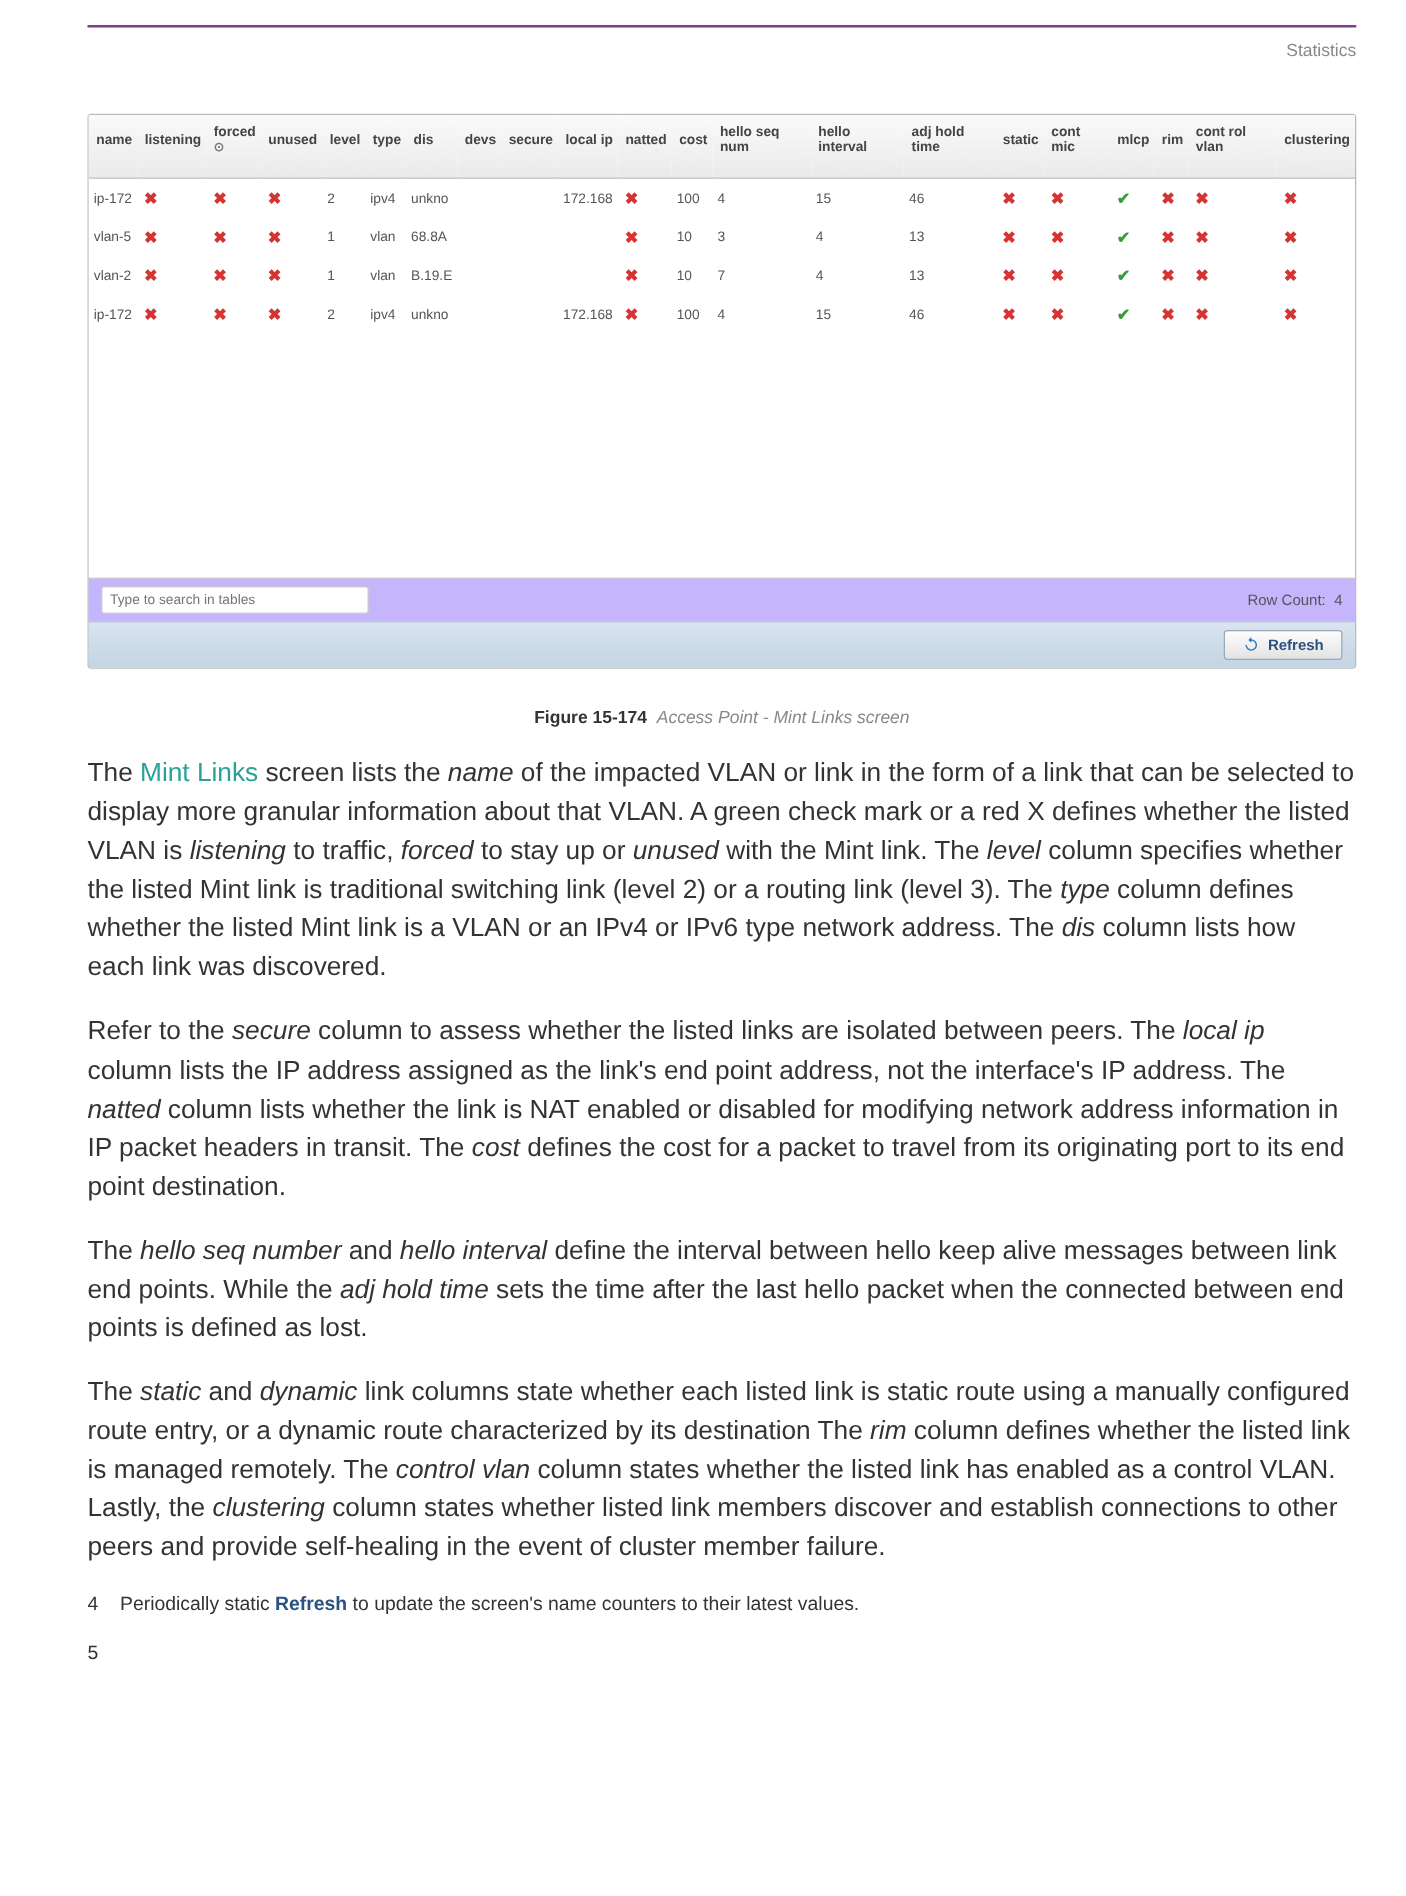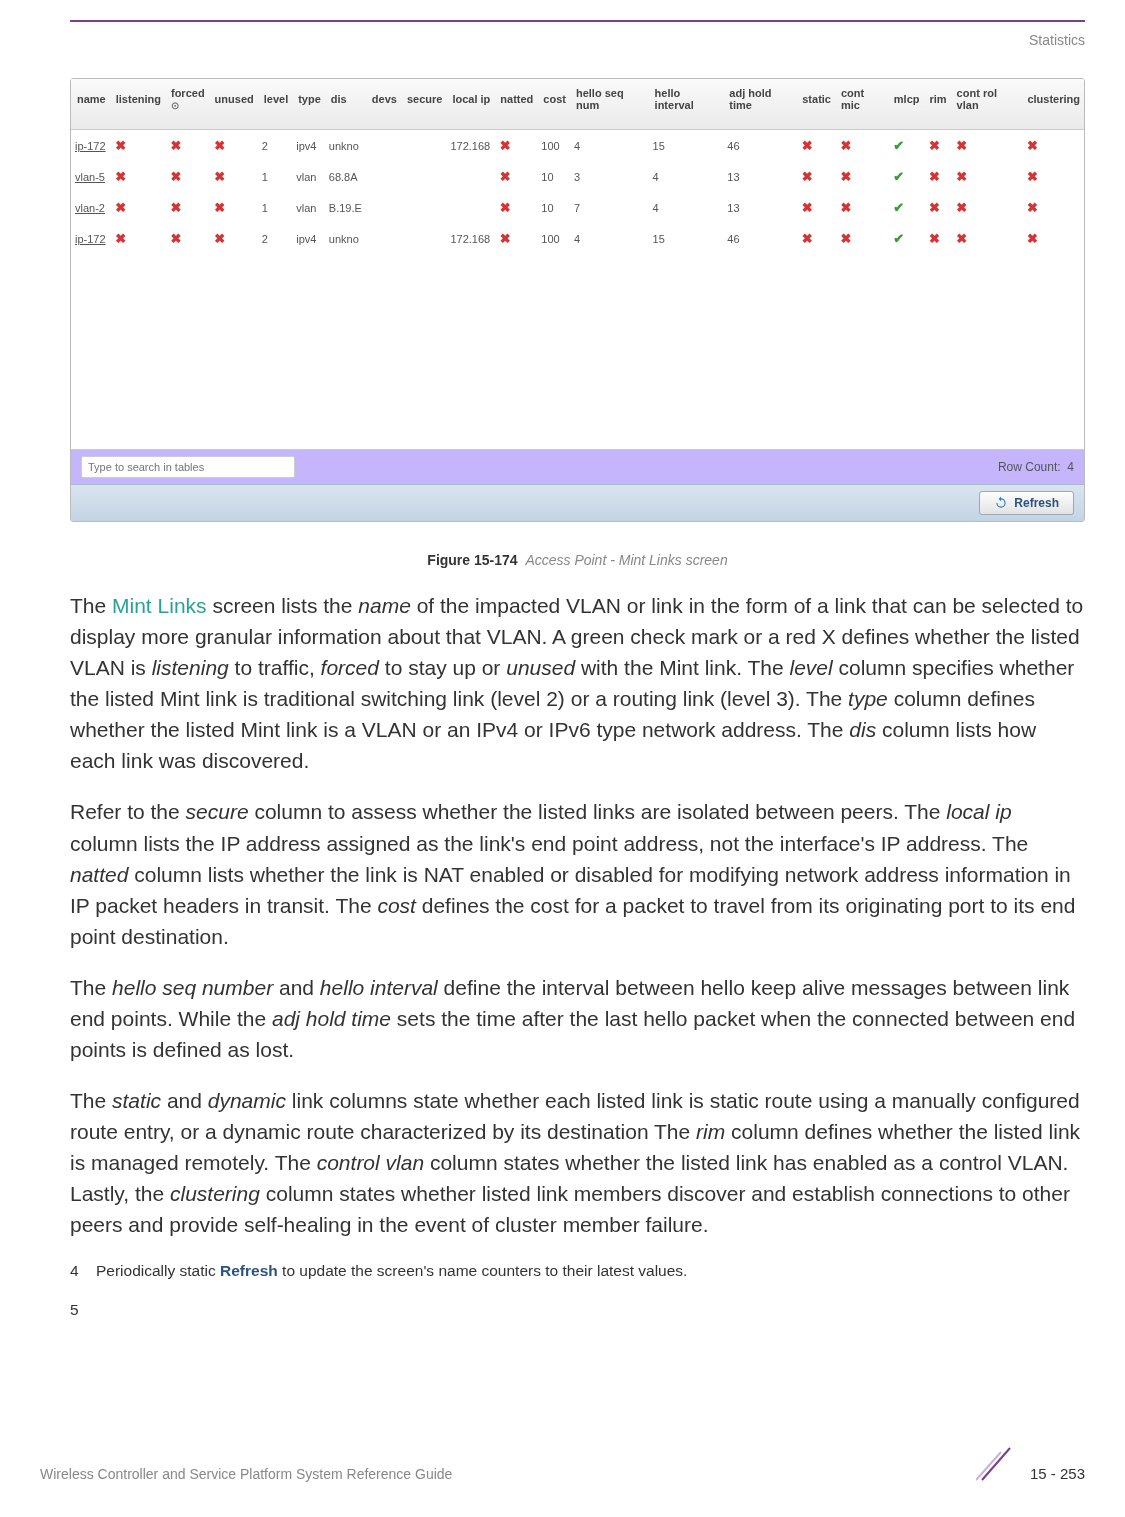"Statistics" .header-region { margin-bottom: 30px -> 43px }
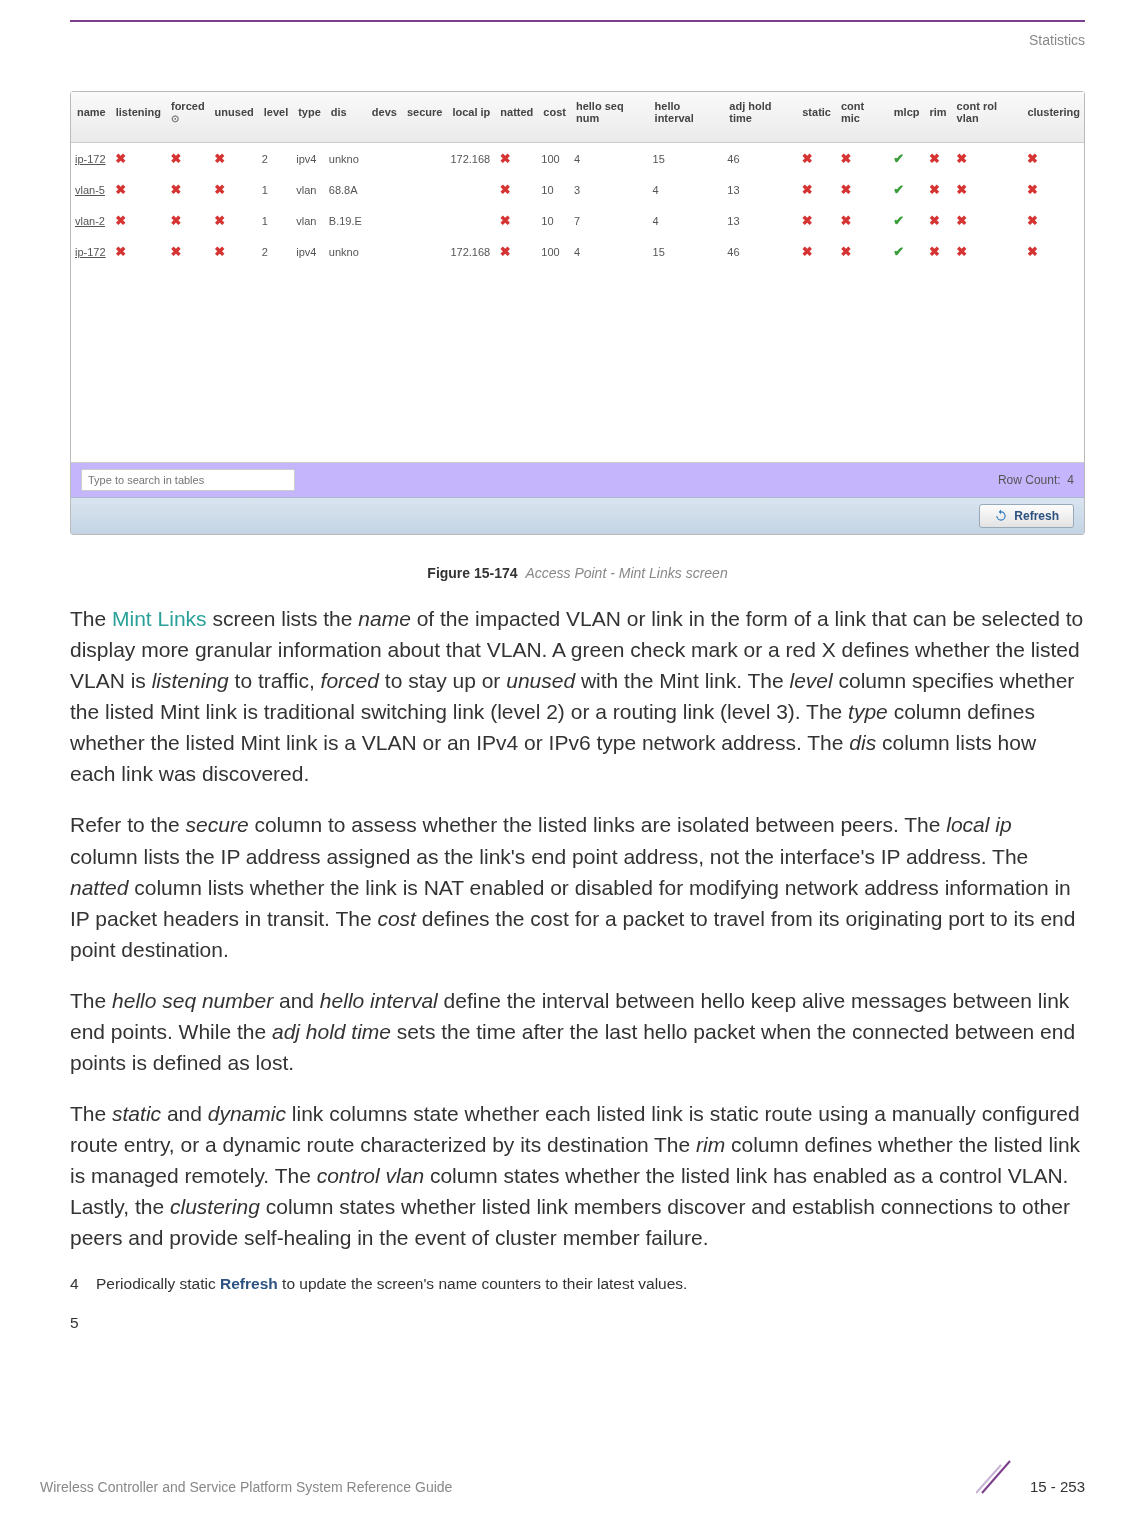"ip-172" .link-cell { text-decoration: underline -> none }
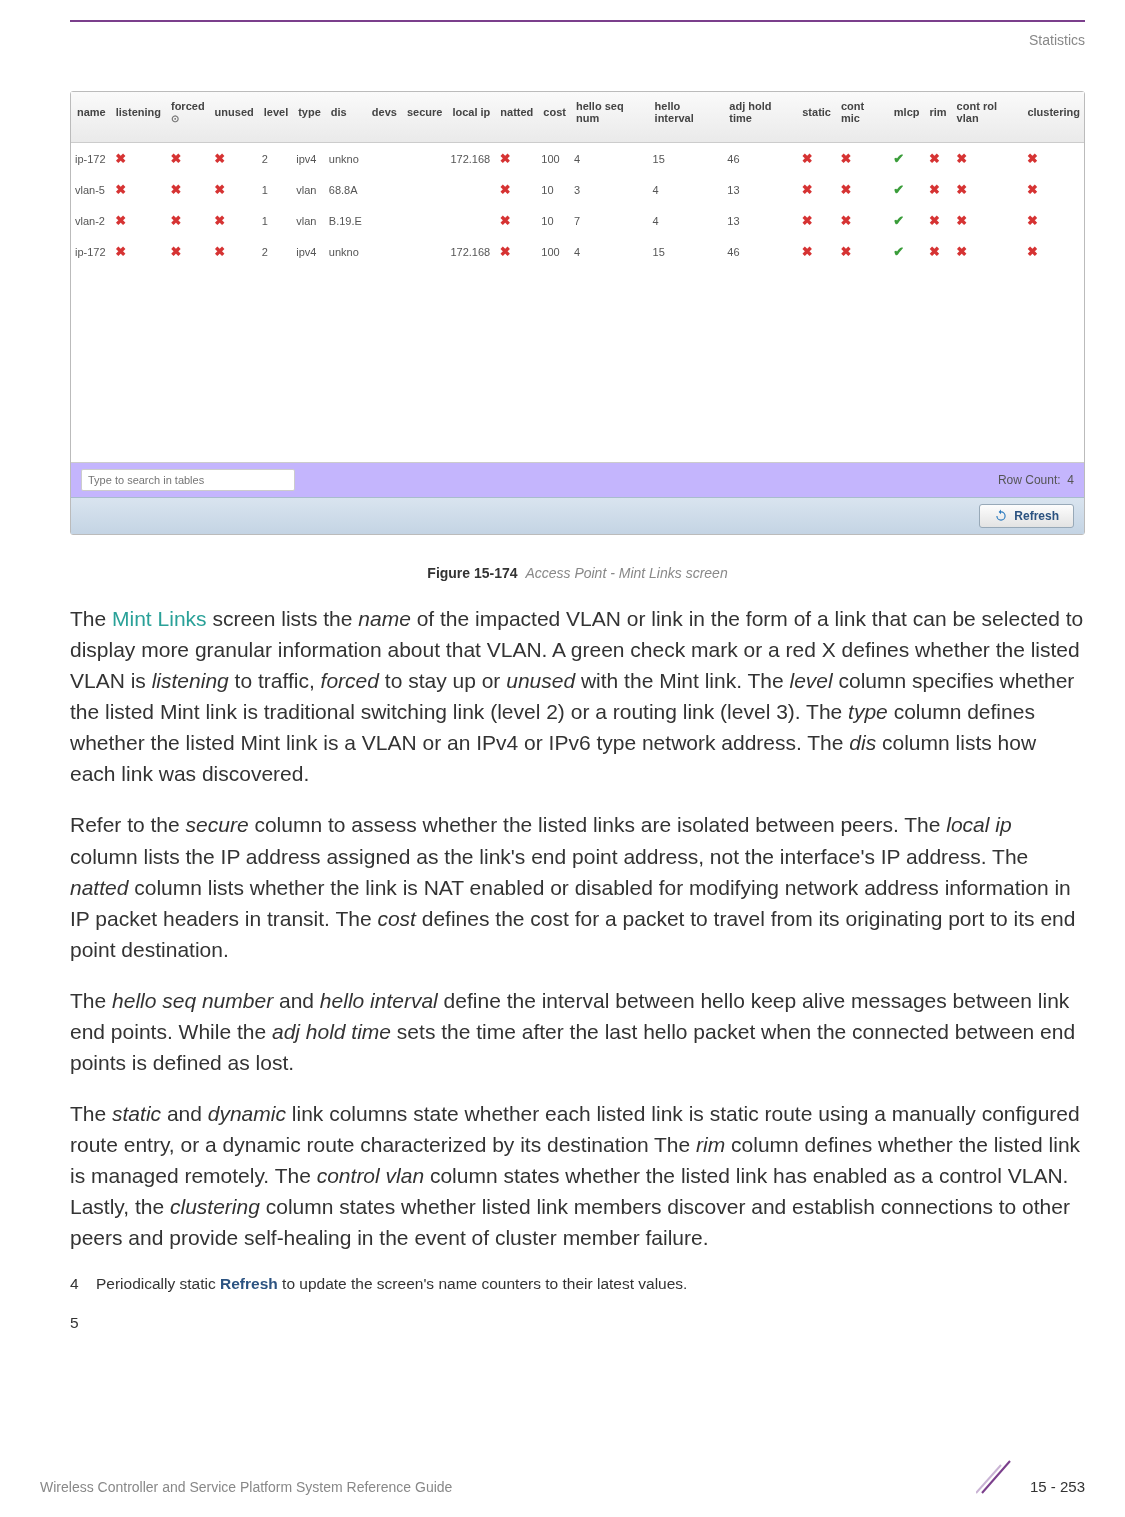"Wireless Controller and Service Platform" div.page-footer { html: <div> <div>Wireless Controller and Service Platform System Reference Guide</div> <div> <svg> <line></line> <line></line> </svg> <span>15 - 253</span> </div> </div> -> none }
